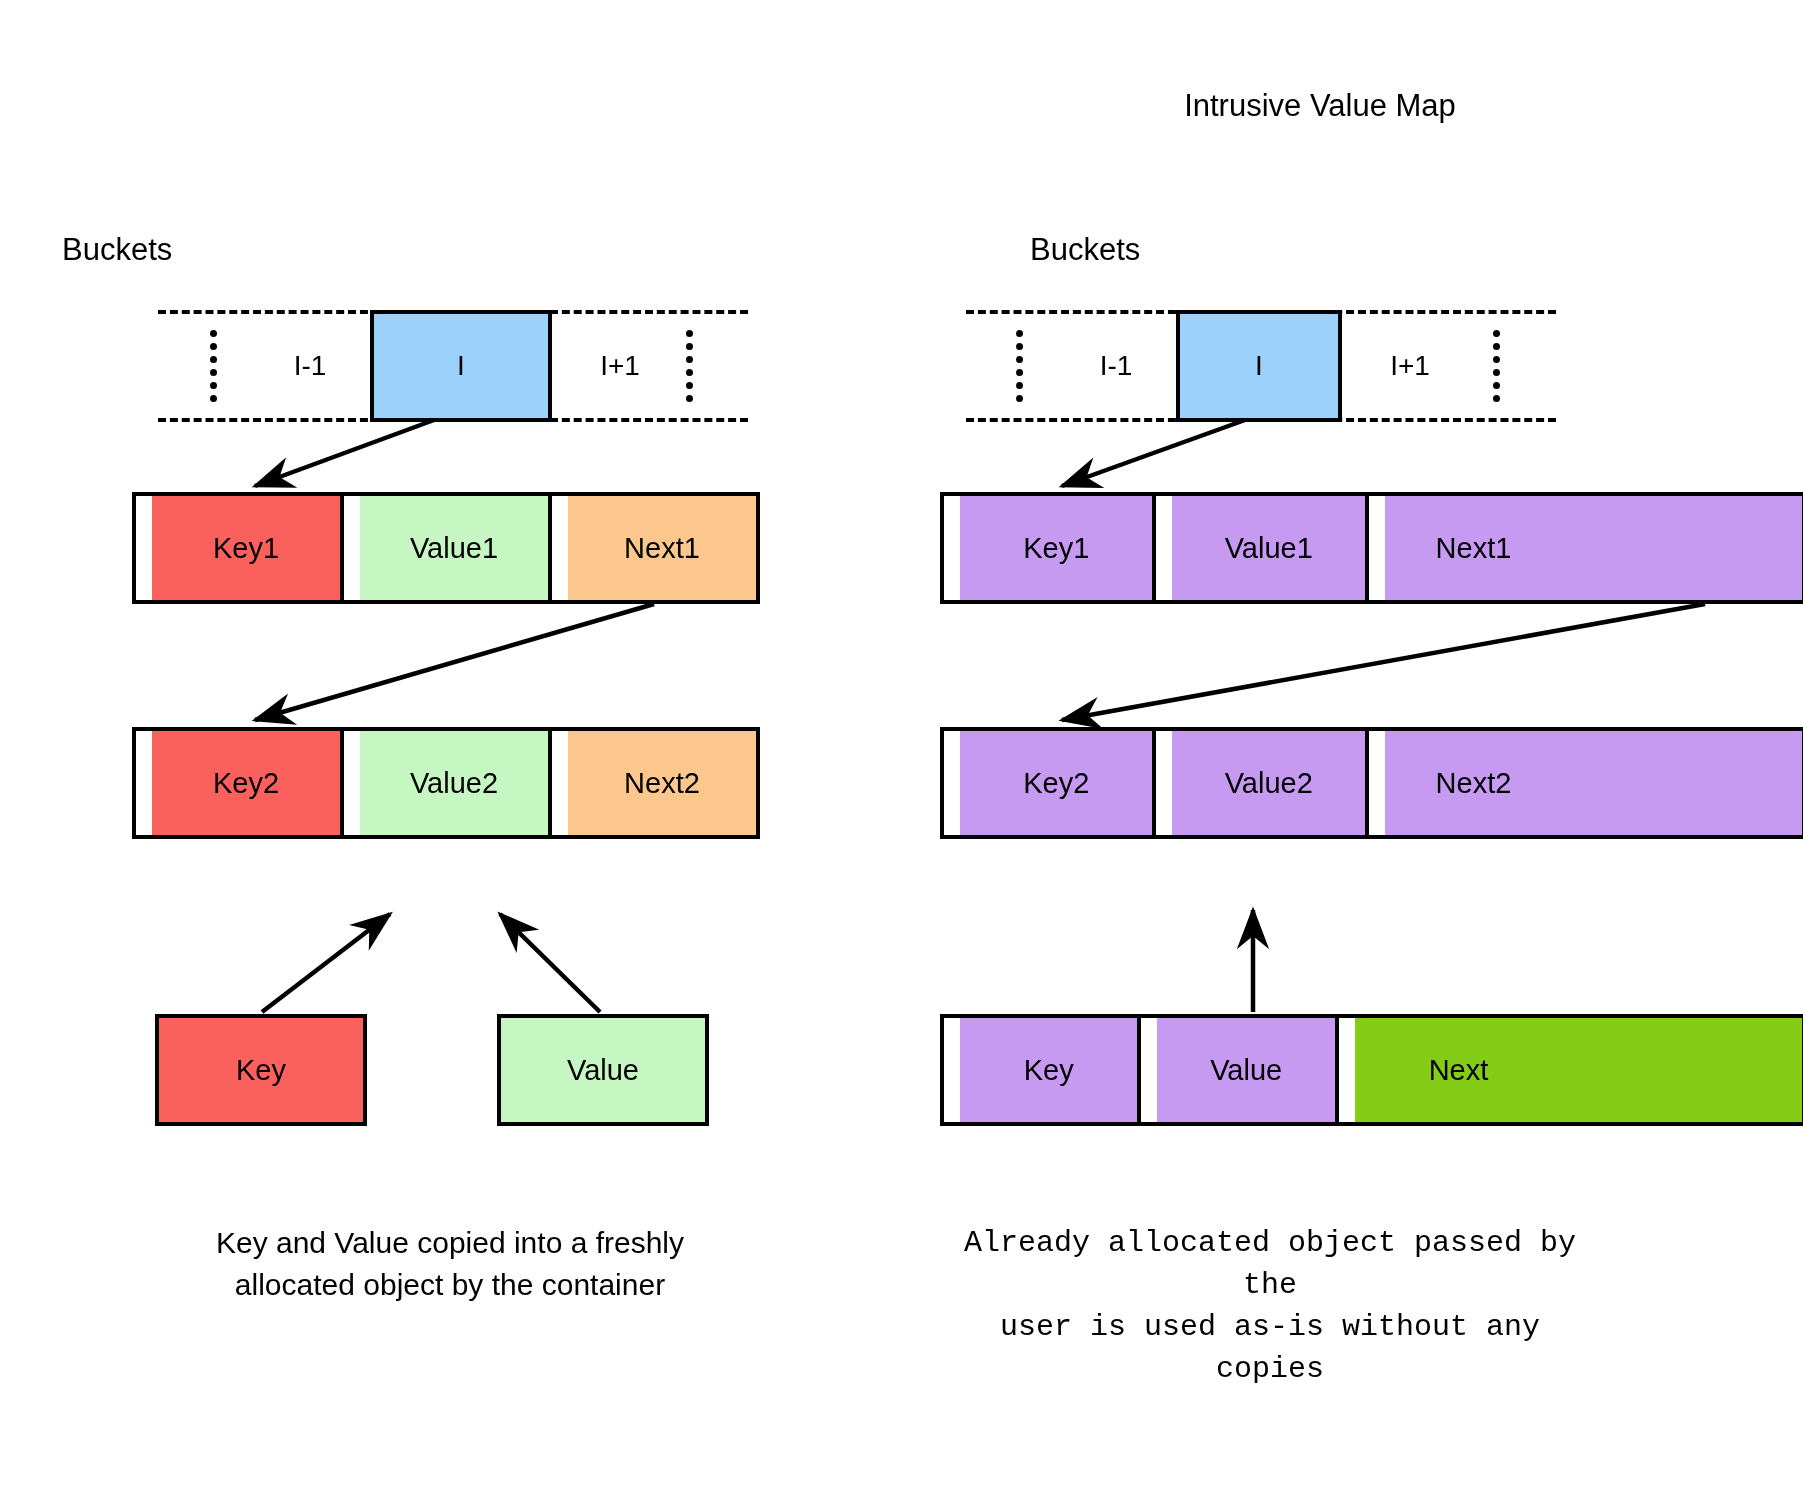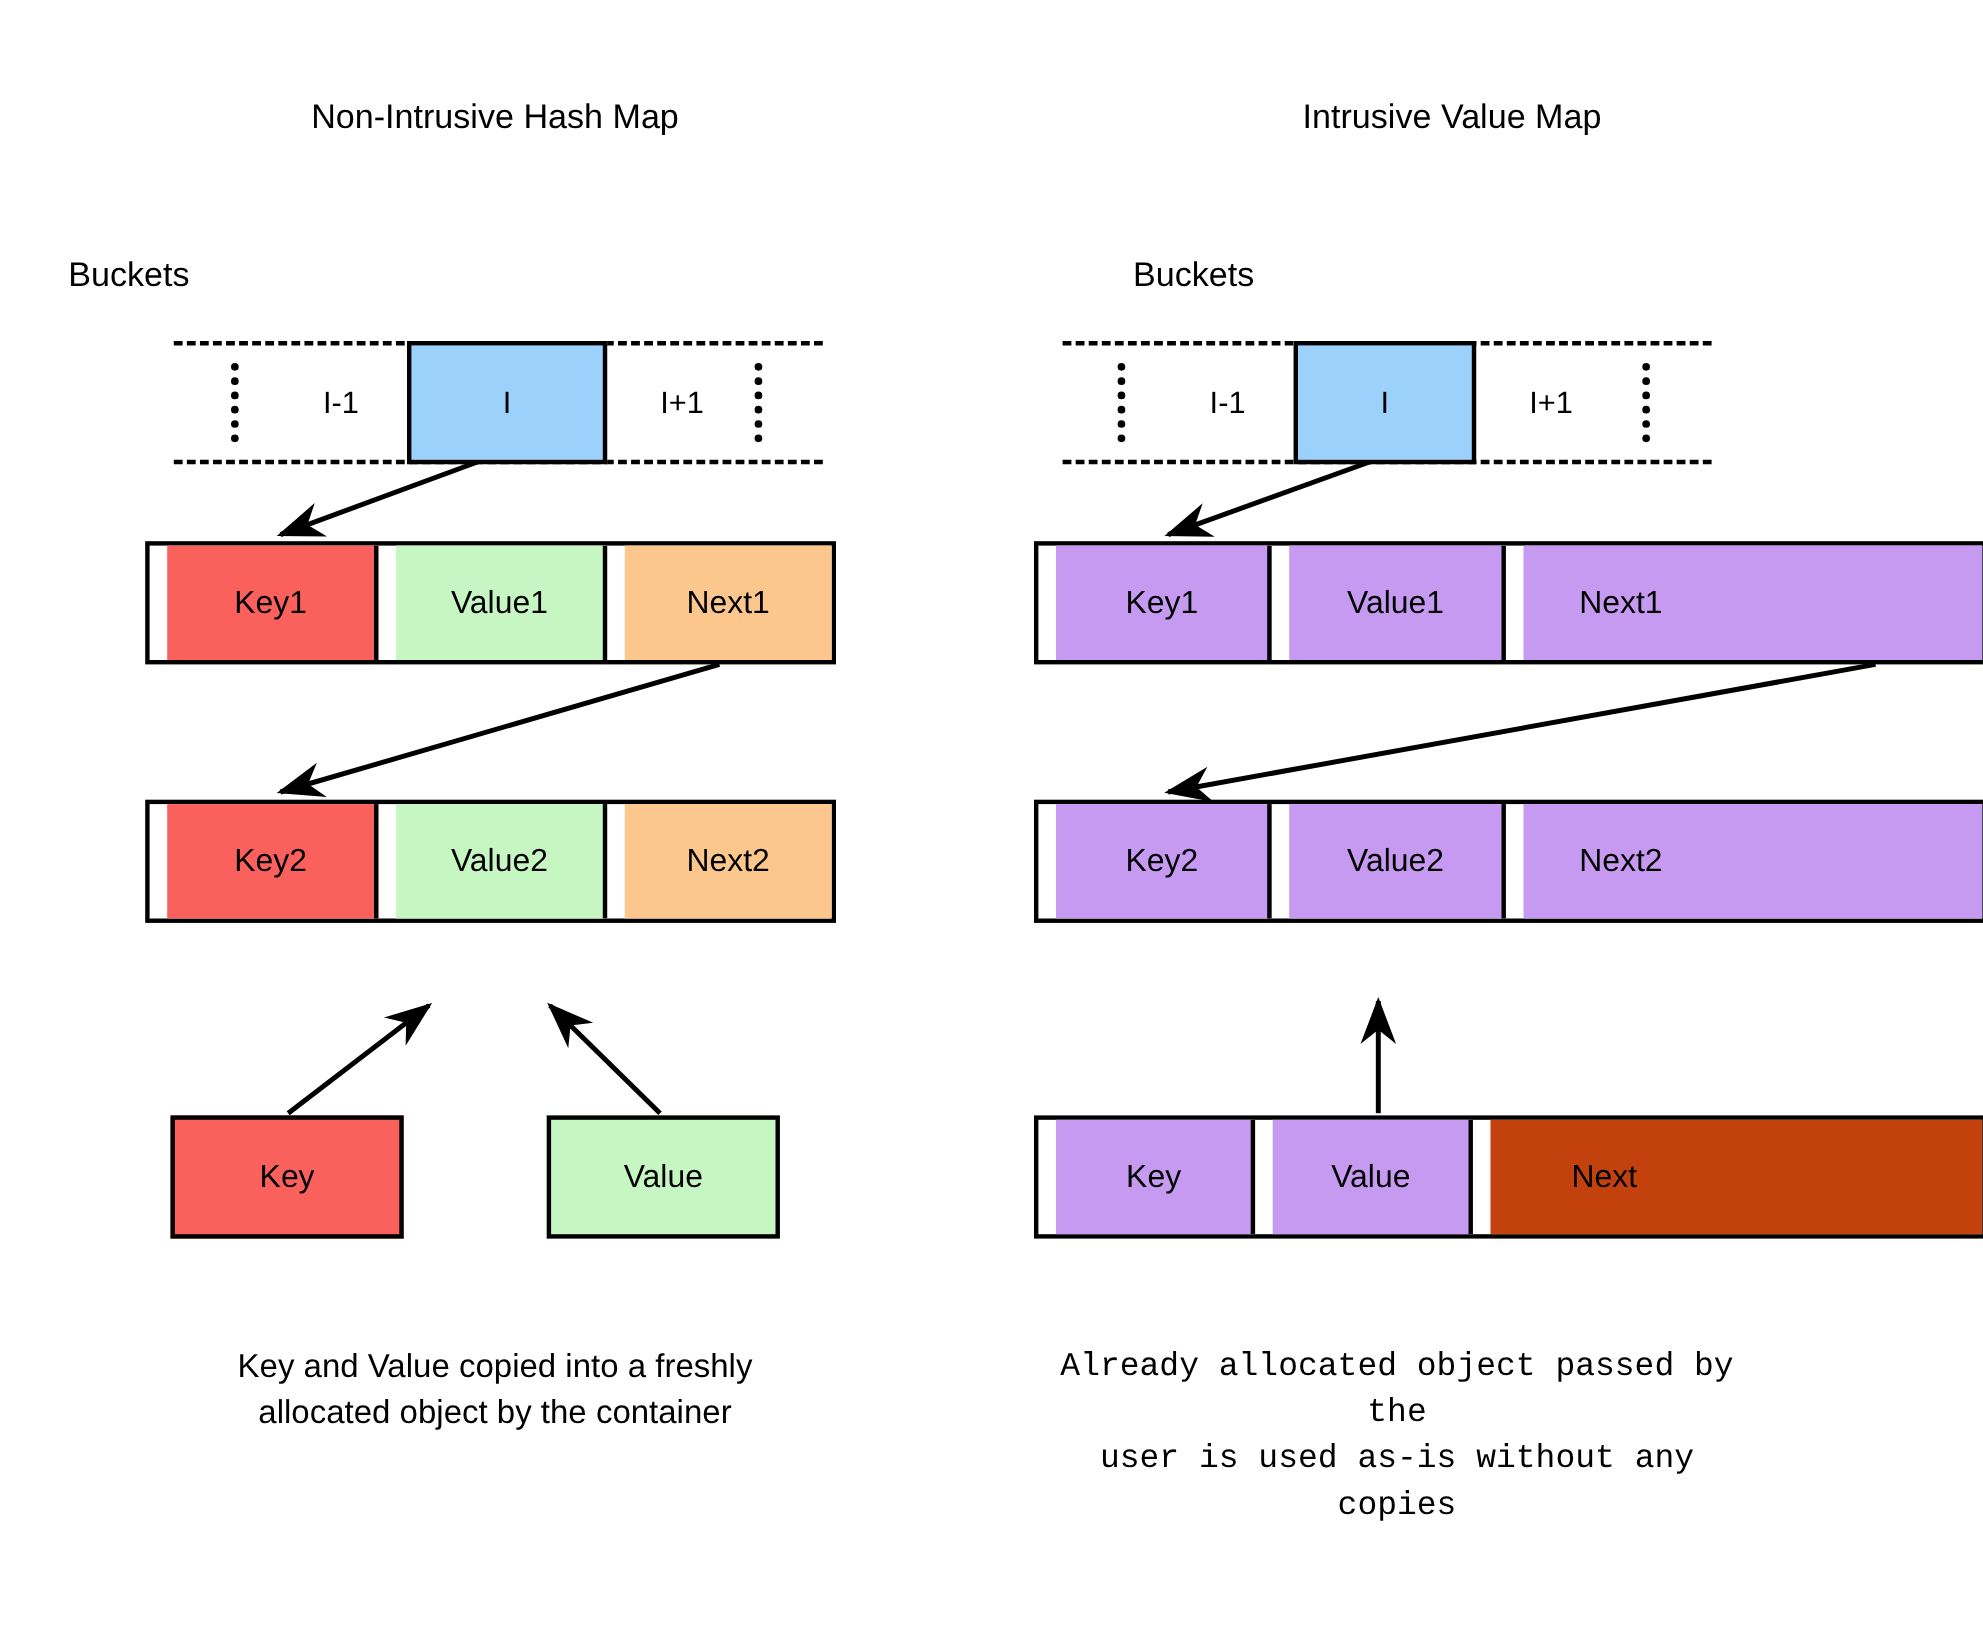"Non-Intrusive Hash Map" div.panel-title { html: <div>Non-Intrusive Hash Map</div> -> none }
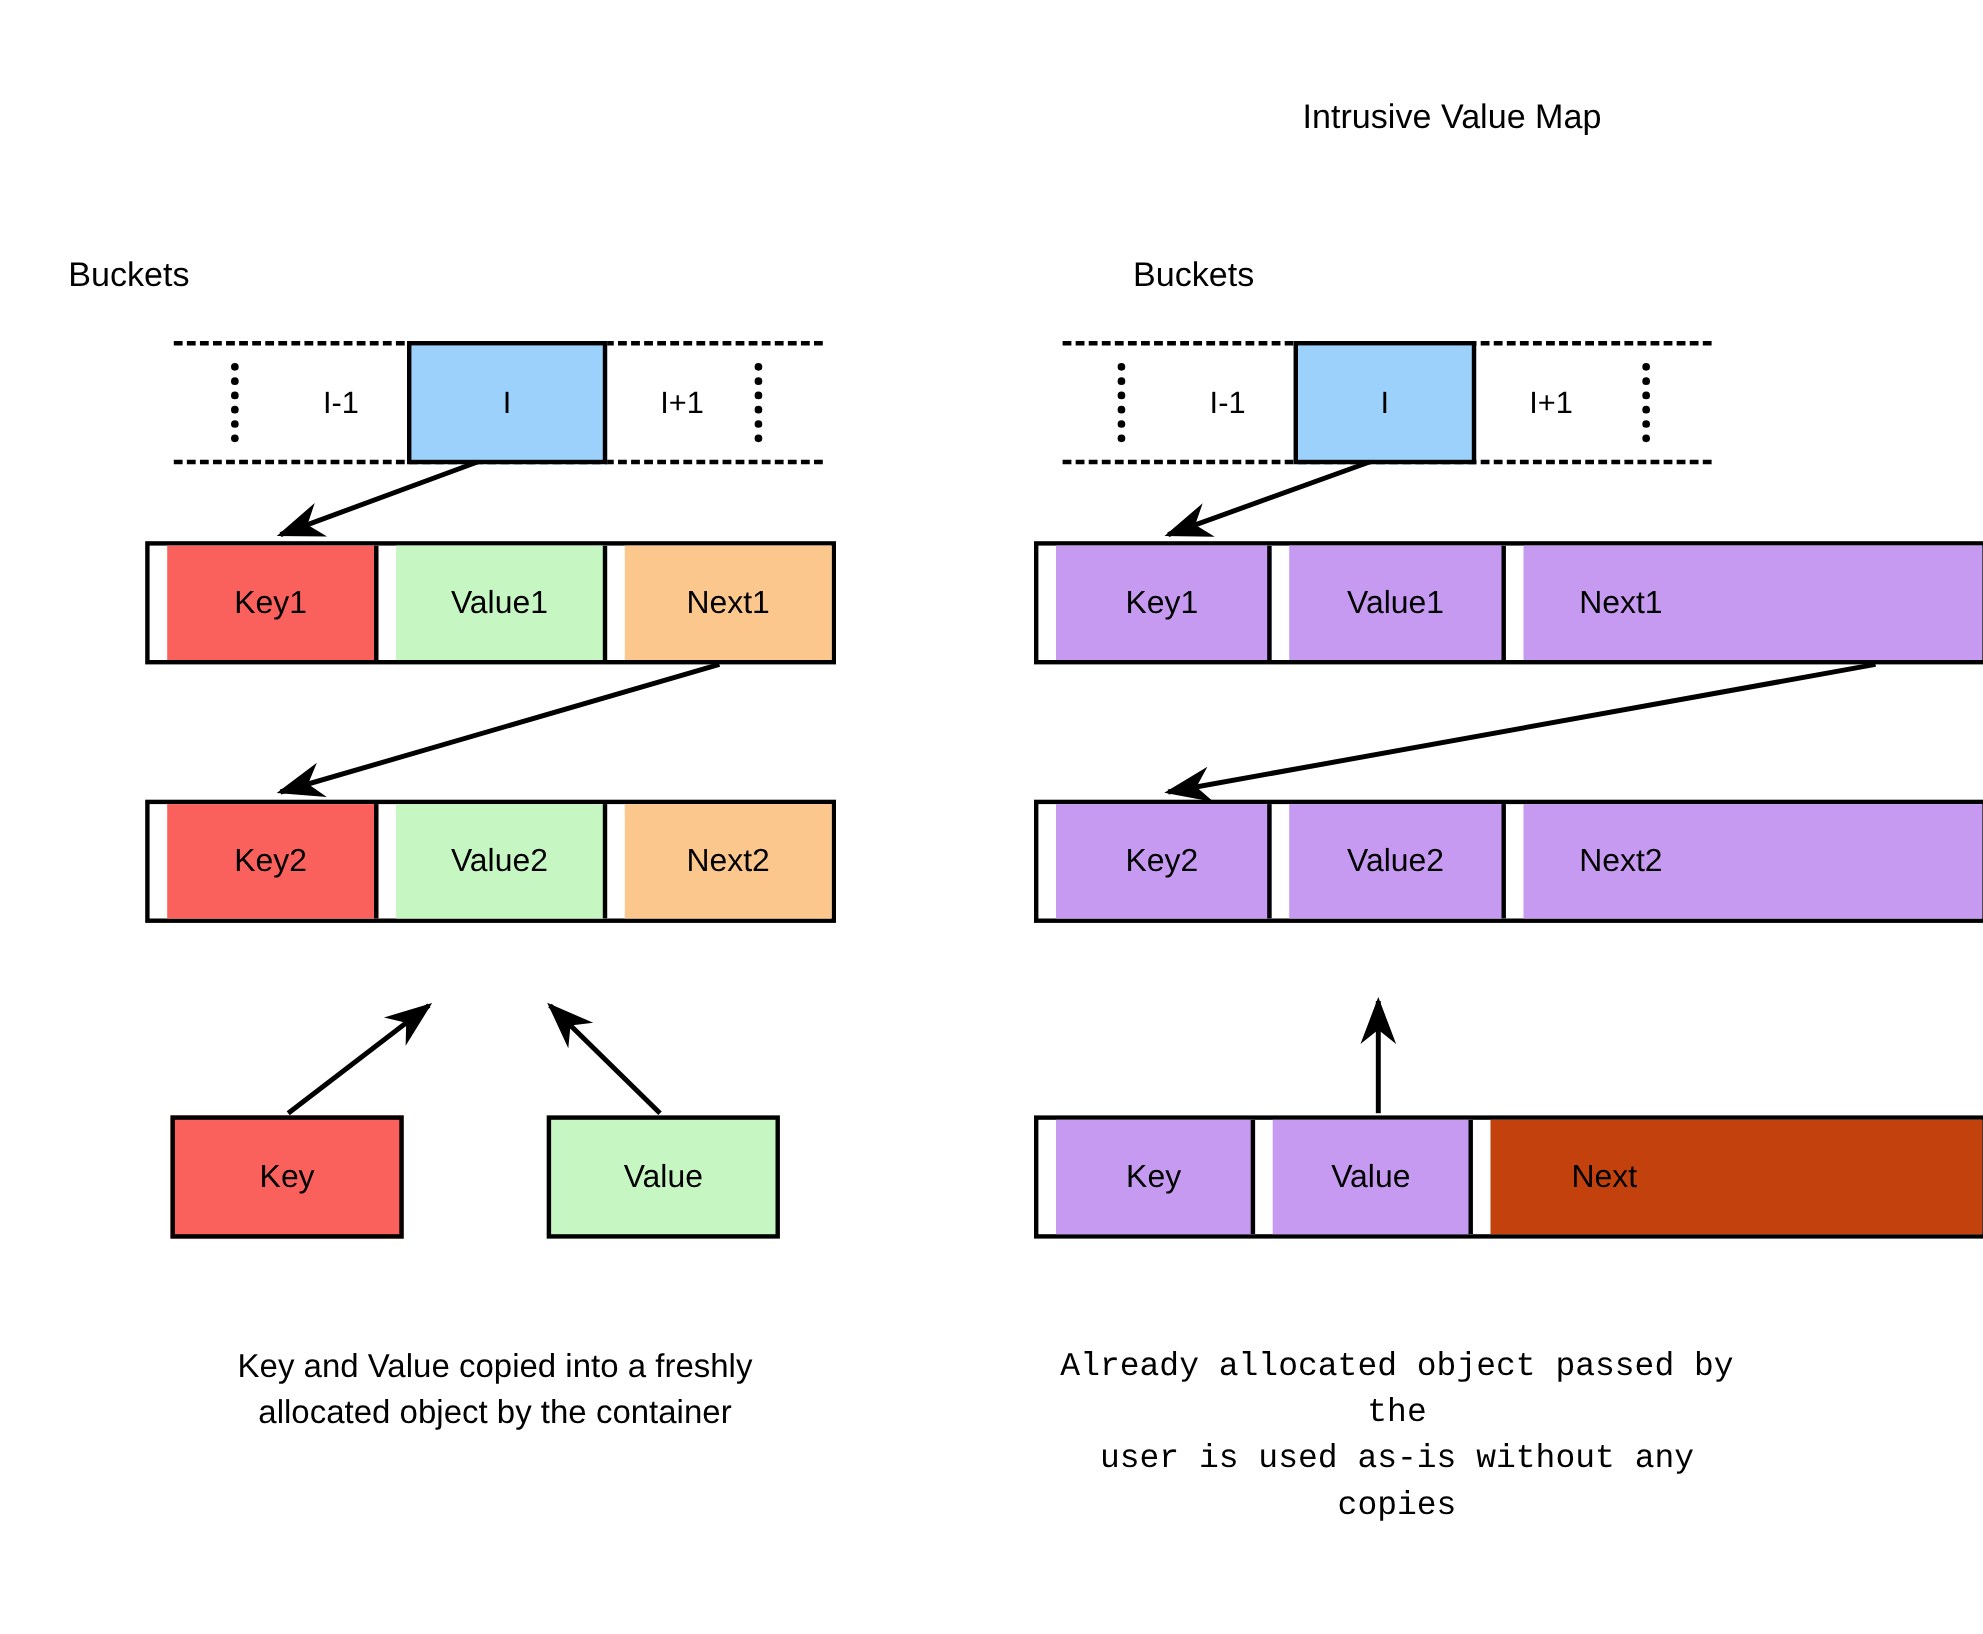"Next" div.node-cell { background: #c2410c -> #84cc16 }
